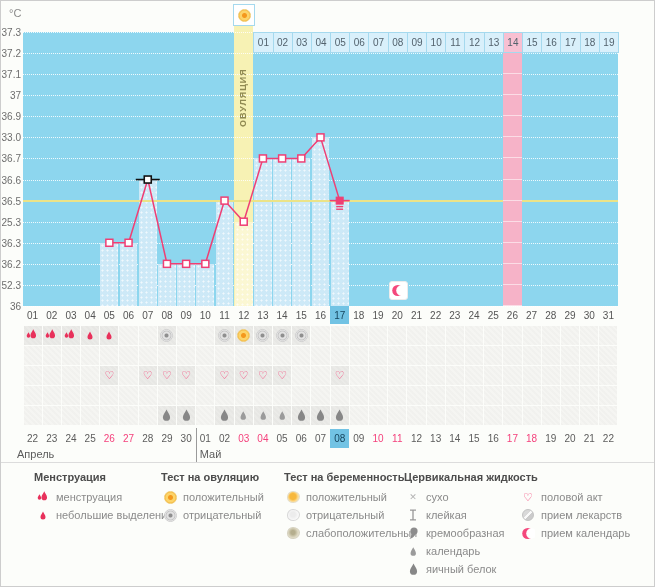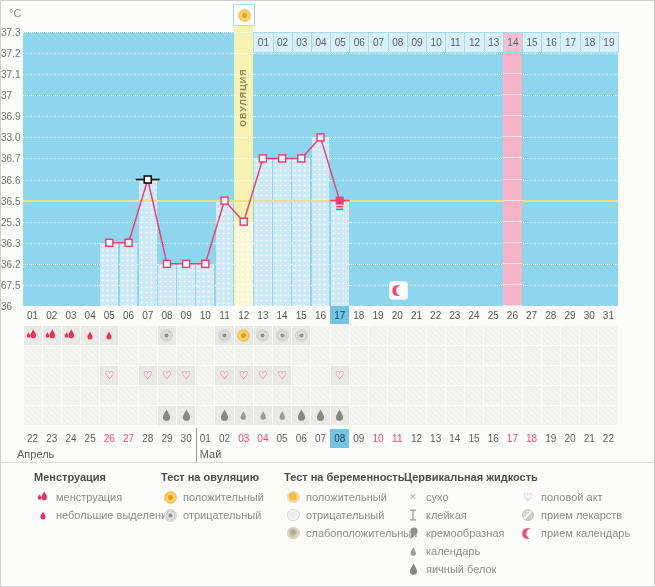"37.3" .ylab { text-align: none -> right }
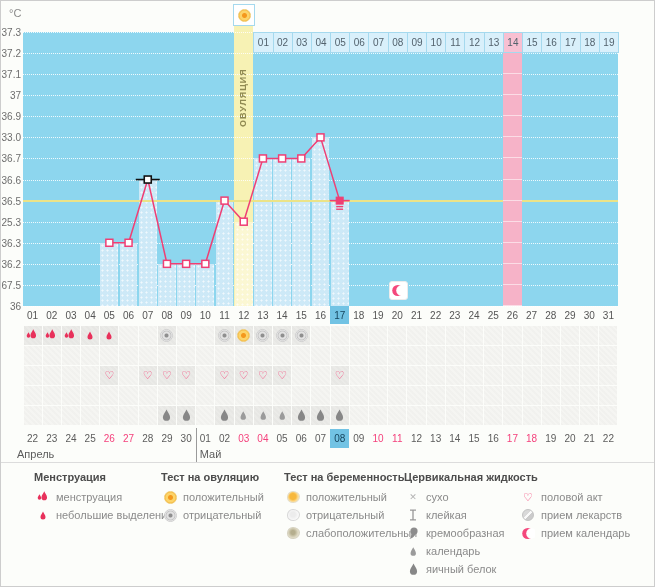"67.5" div.ylab { text: 67.5 -> 52.3 }
